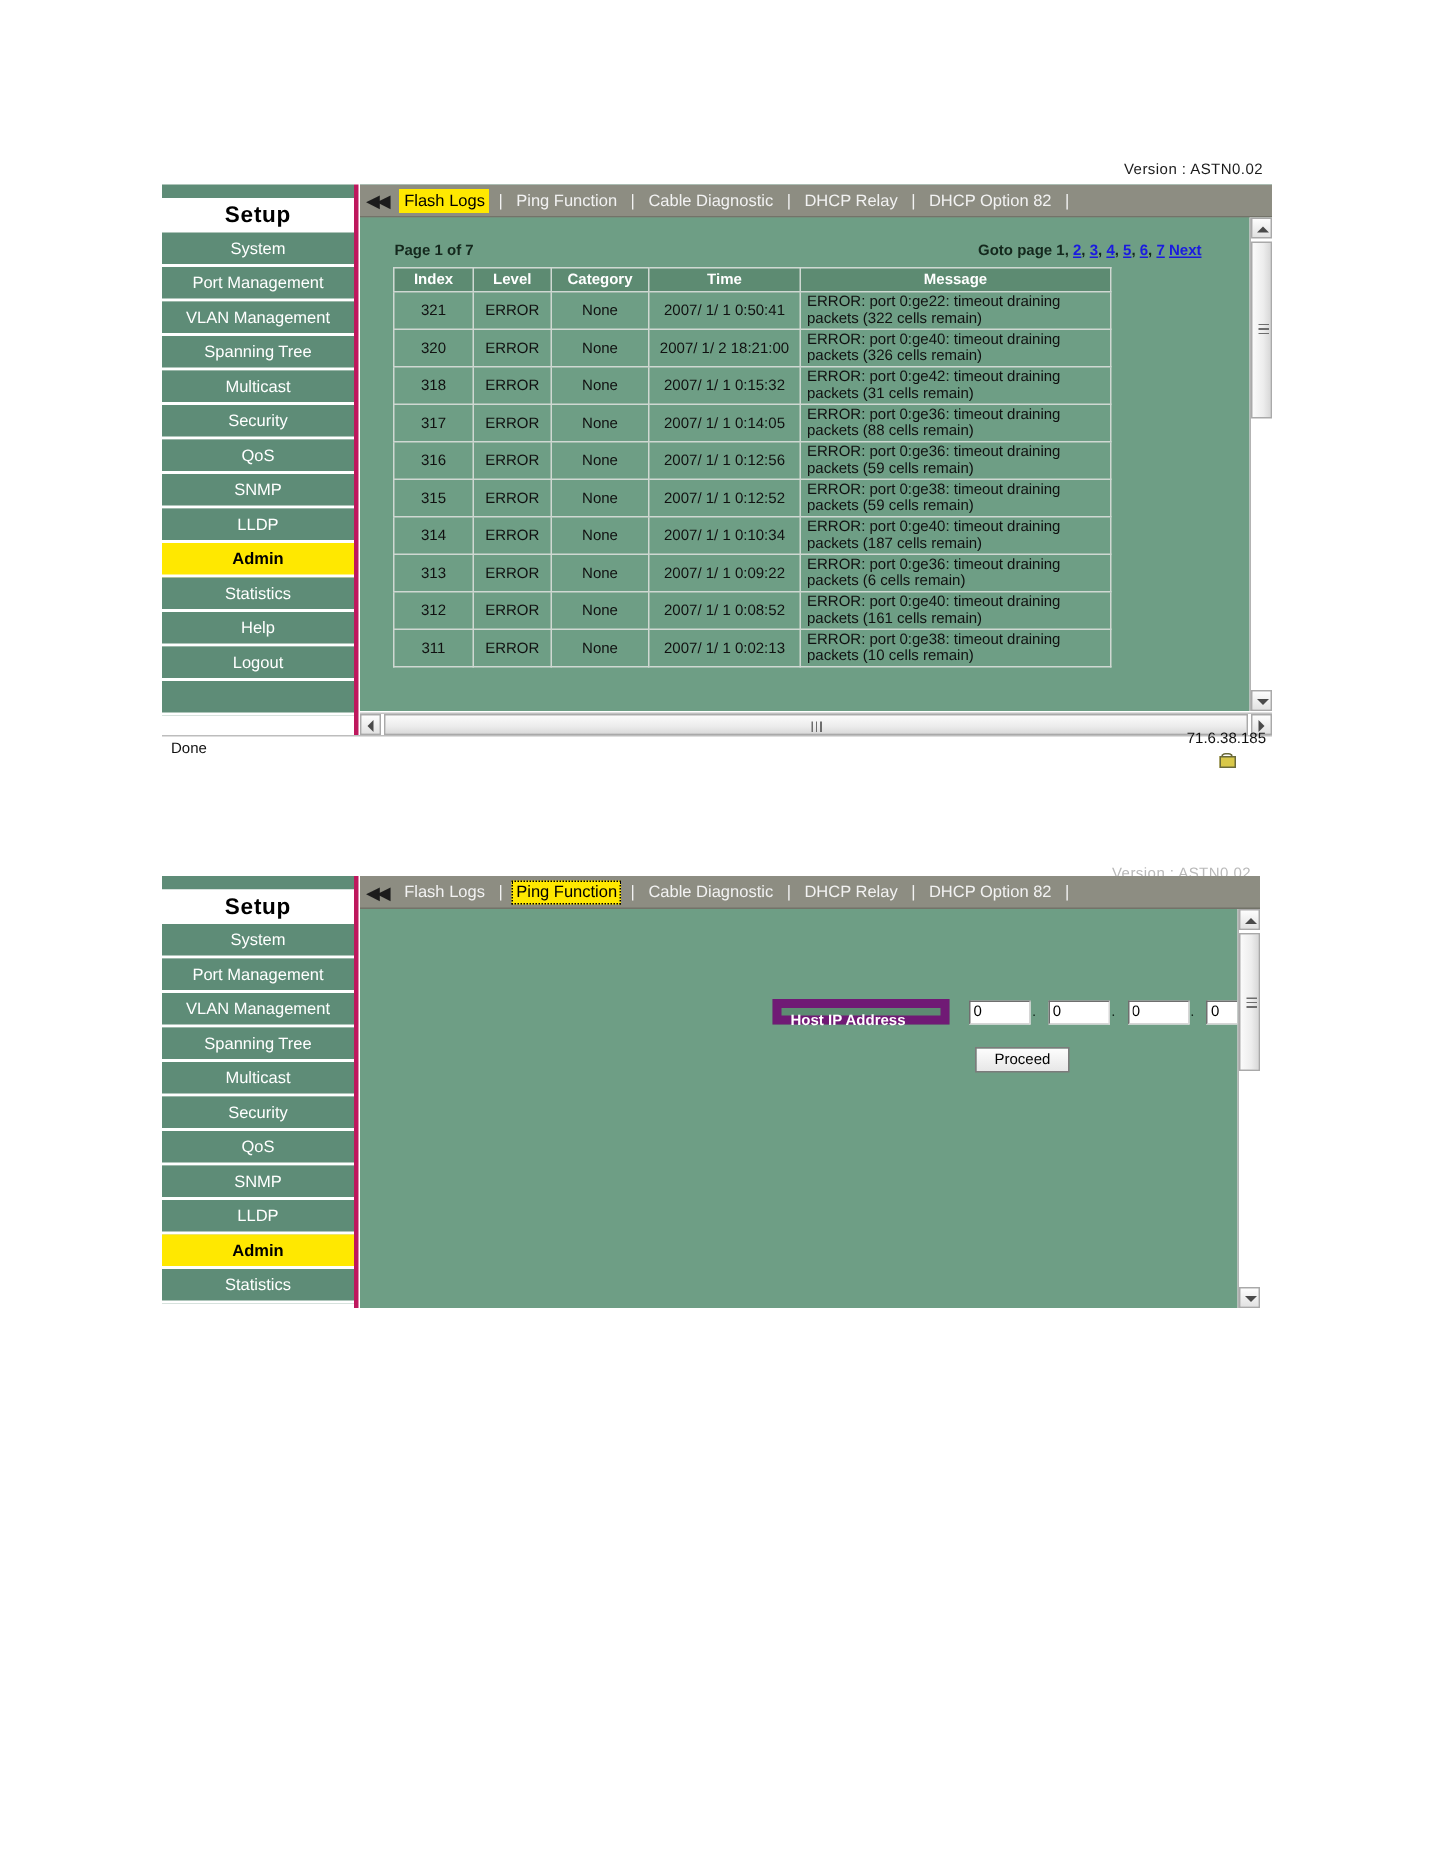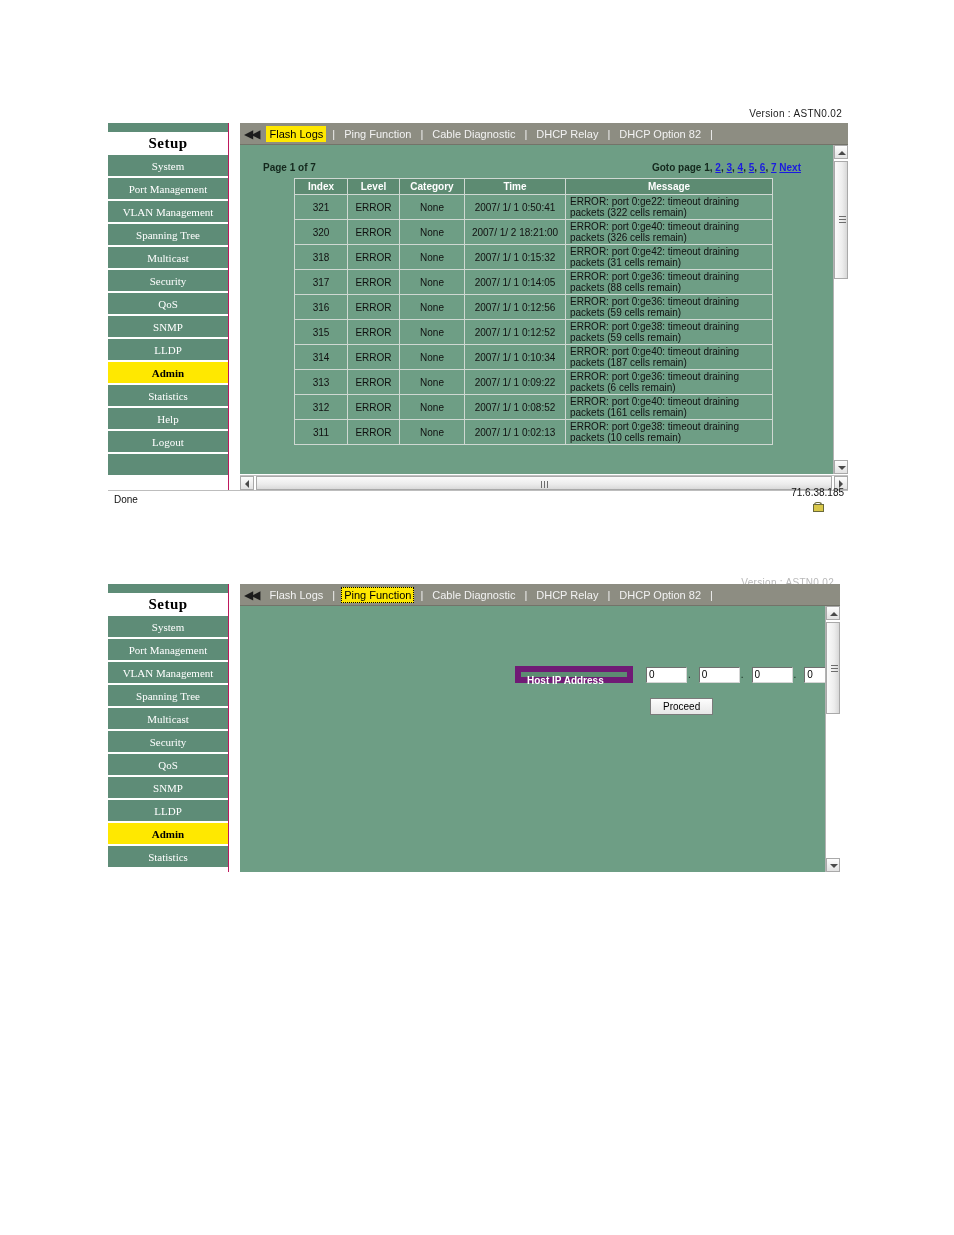"Setup" .sidebar { border-right: 1px solid #be185d -> 3px solid #be185d; font-family: Liberation Serif, serif -> none; width: 121px -> 131px }
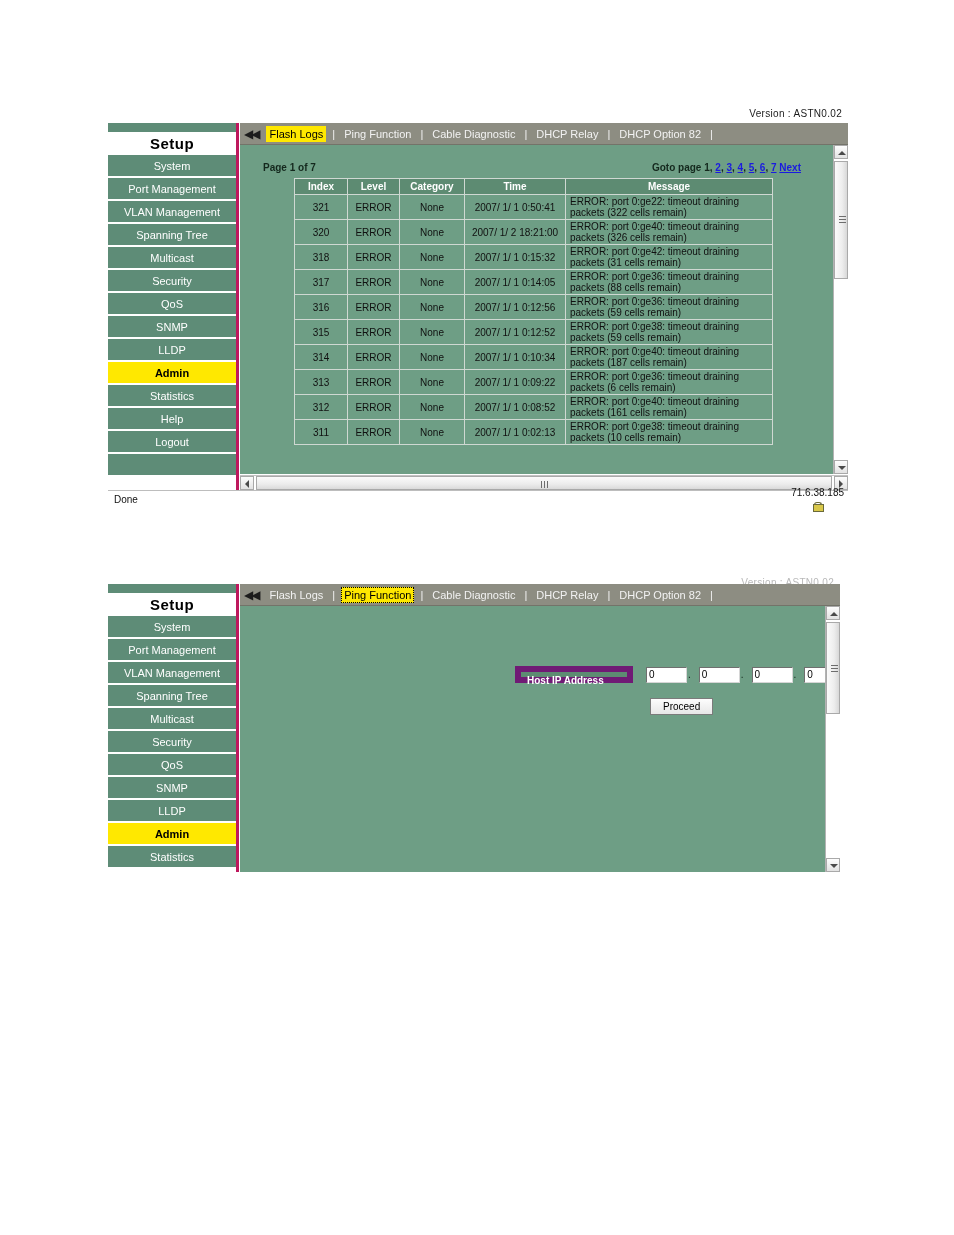"Index" .log-table { margin-left: 32px -> none }
